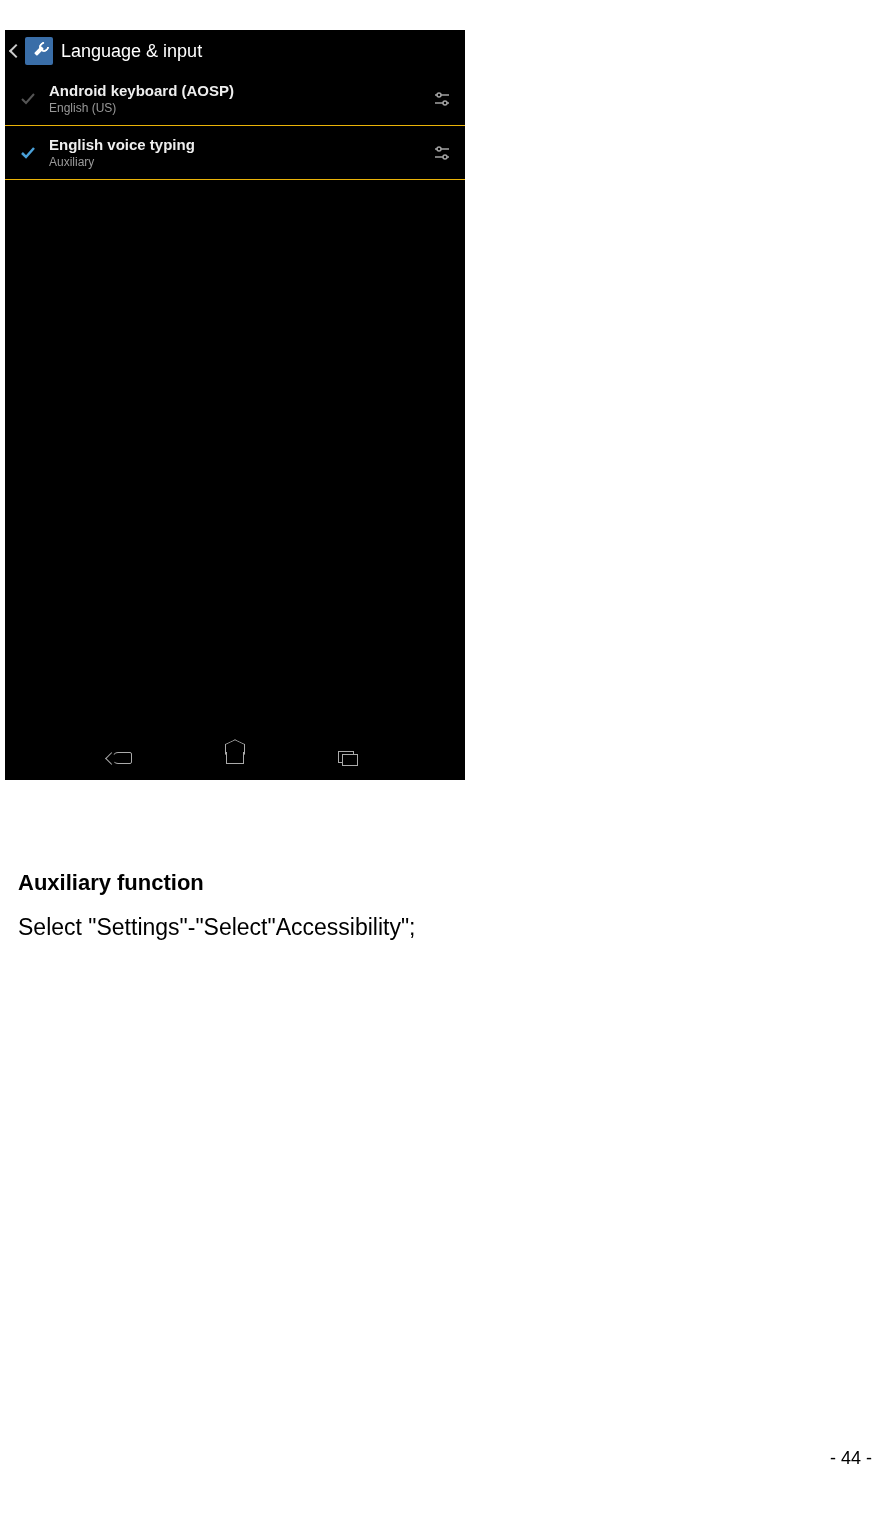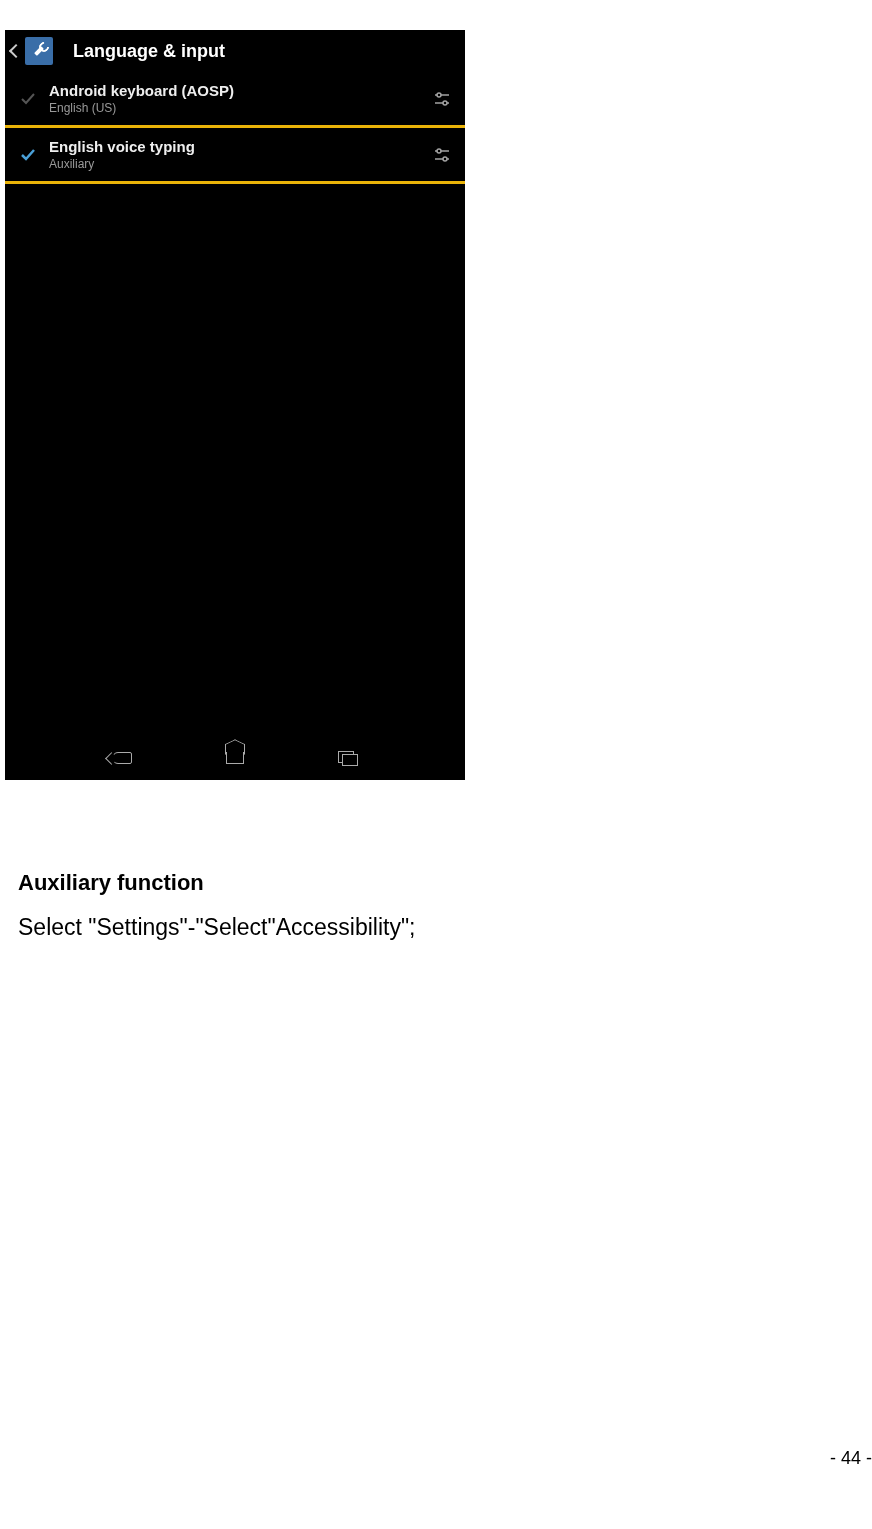"Language & input" .titlebar { font-weight: bold -> none; gap: 20px -> 8px }
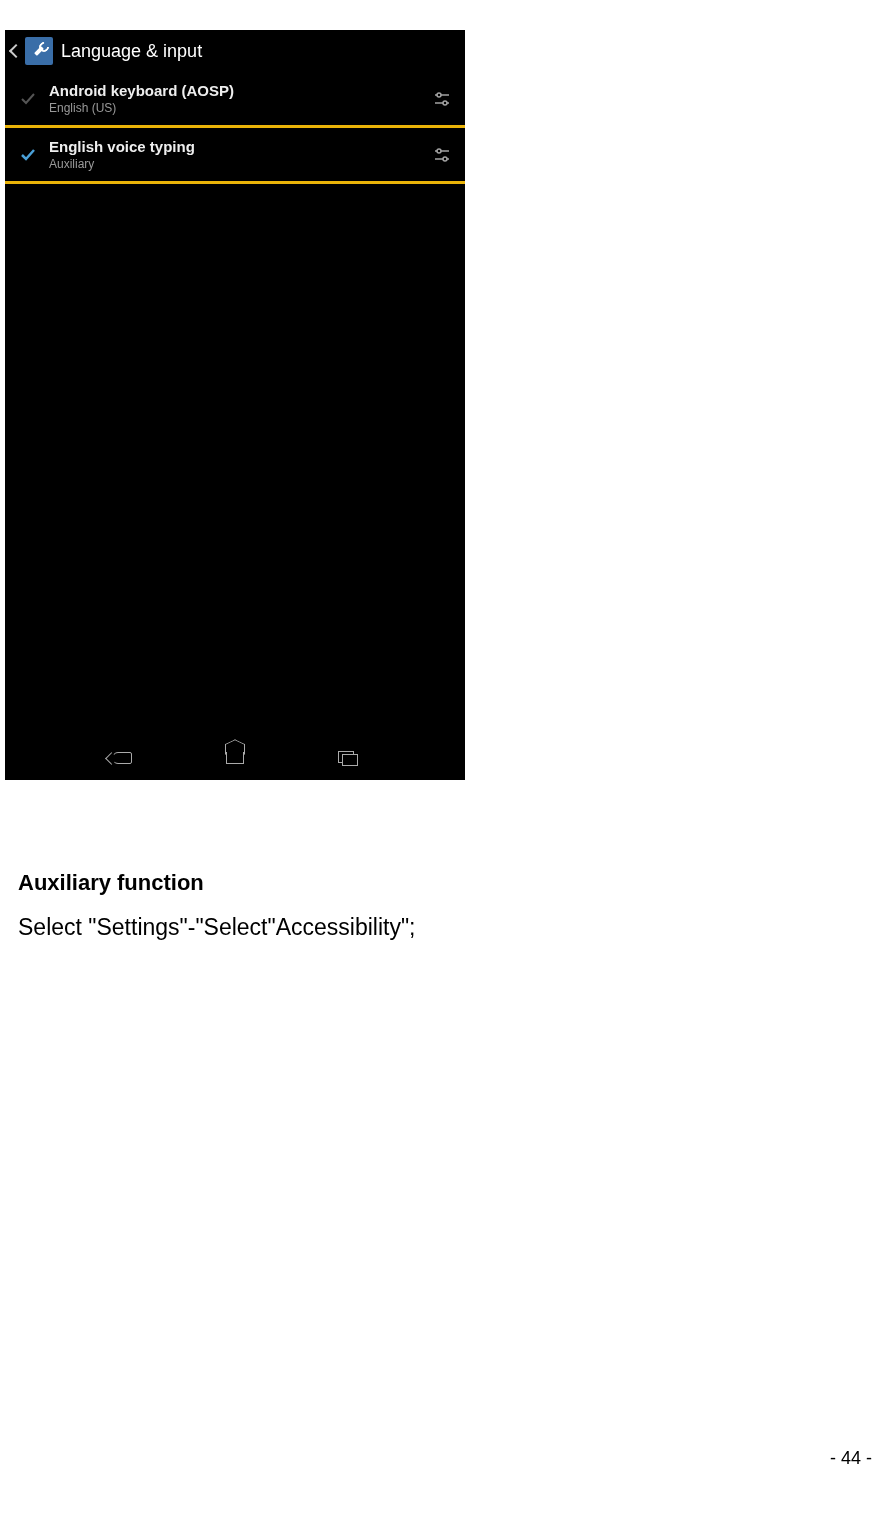"Android keyboard (AOSP)" .list-item { border-bottom: 3px solid #eab308 -> 1px solid #eab308 }
